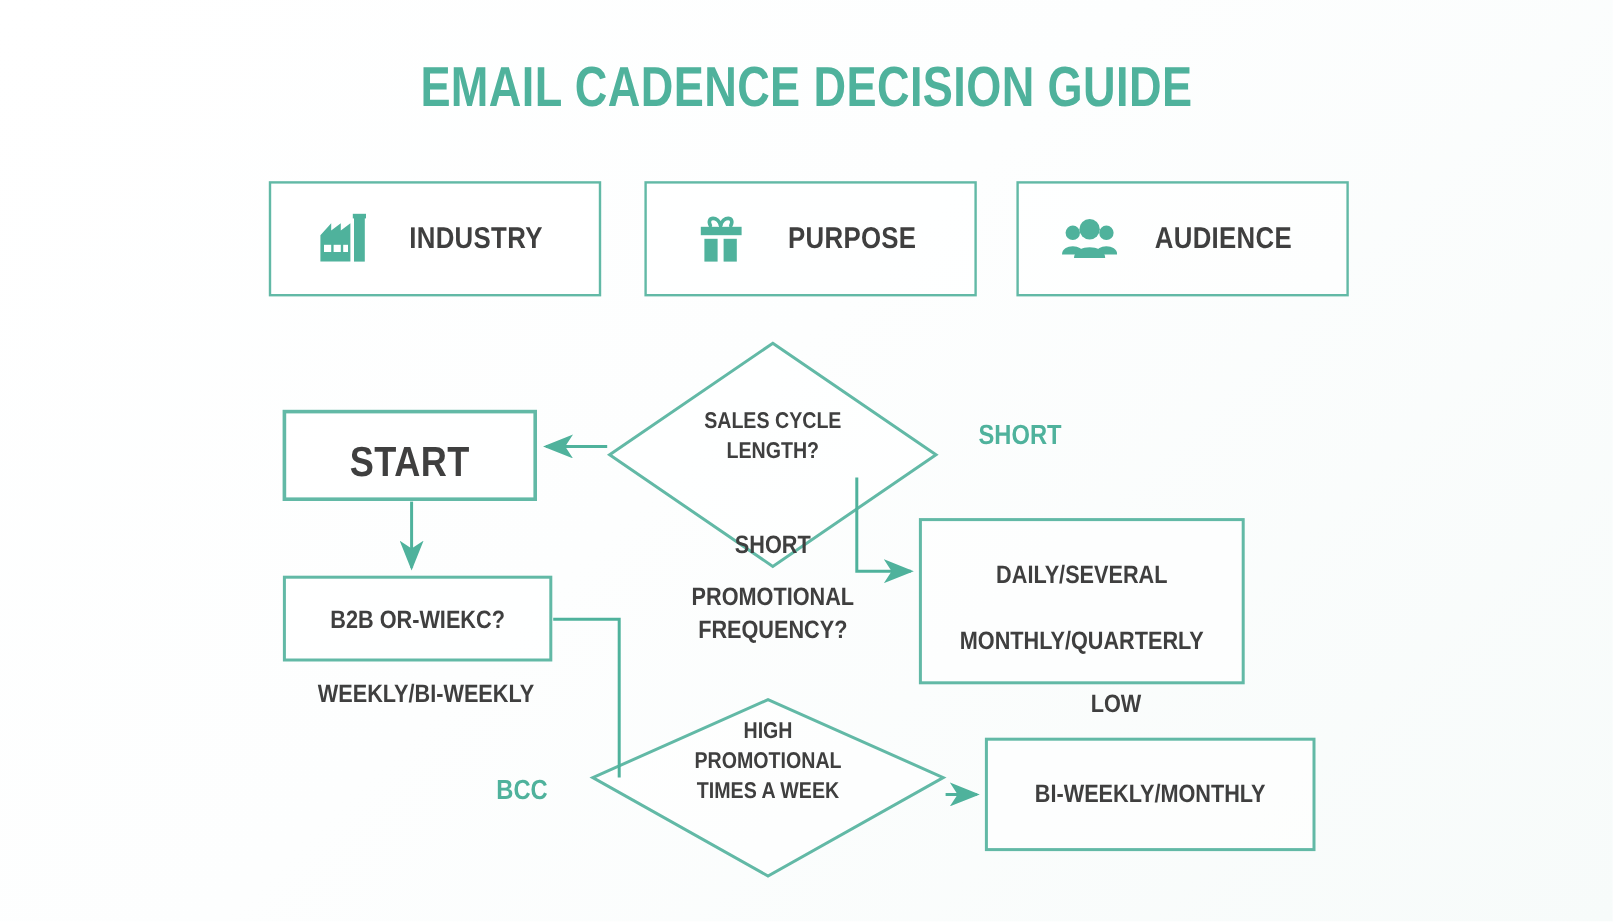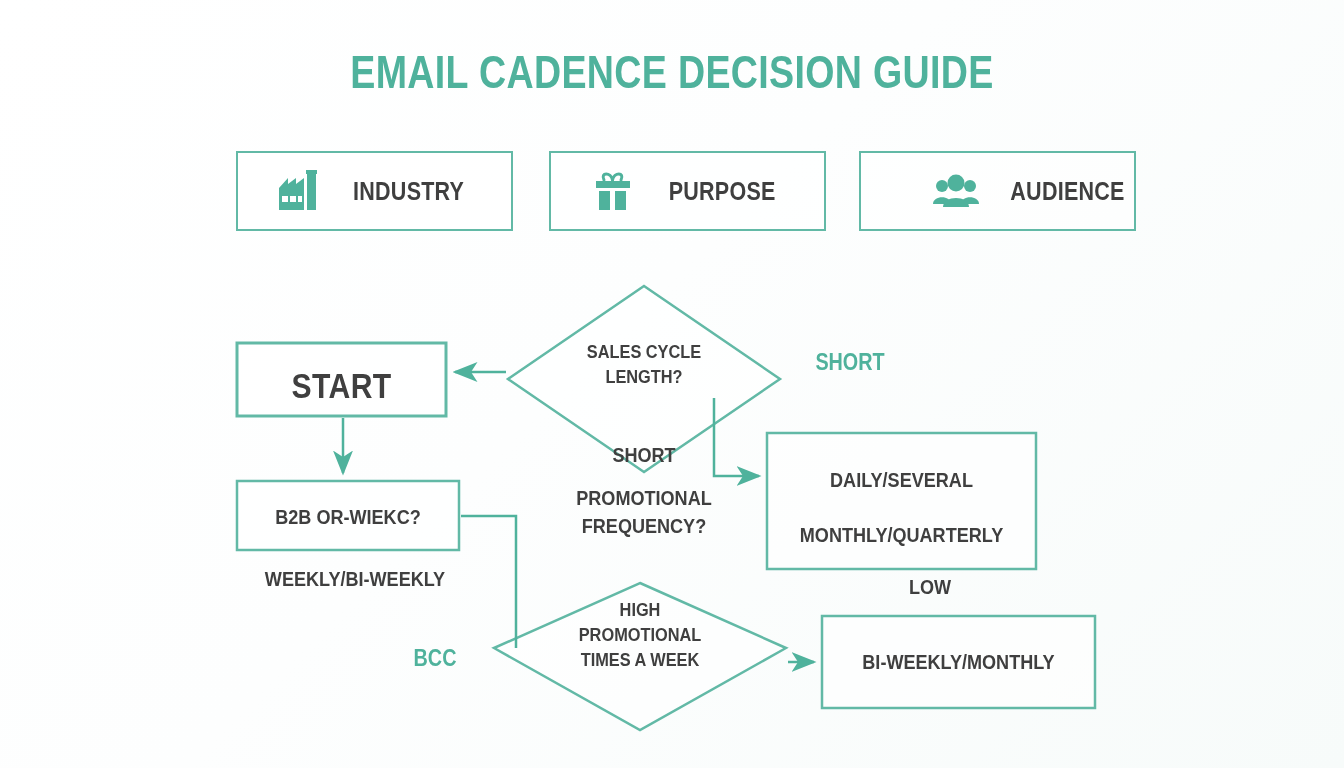"INDUSTRY" .crit-box { height: 80px -> 96px; margin-left: 12px -> none }
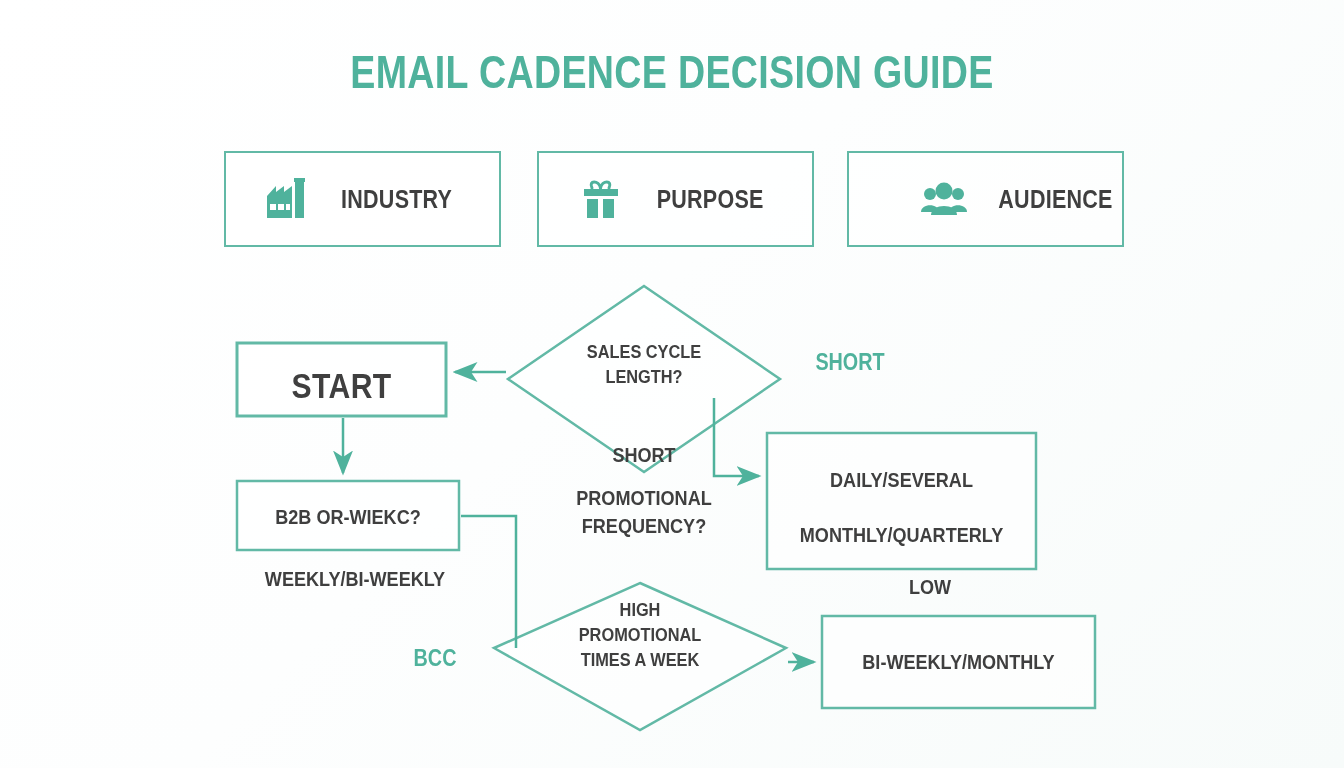"AUDIENCE" div.crit-box { justify-content: flex-end -> none }
